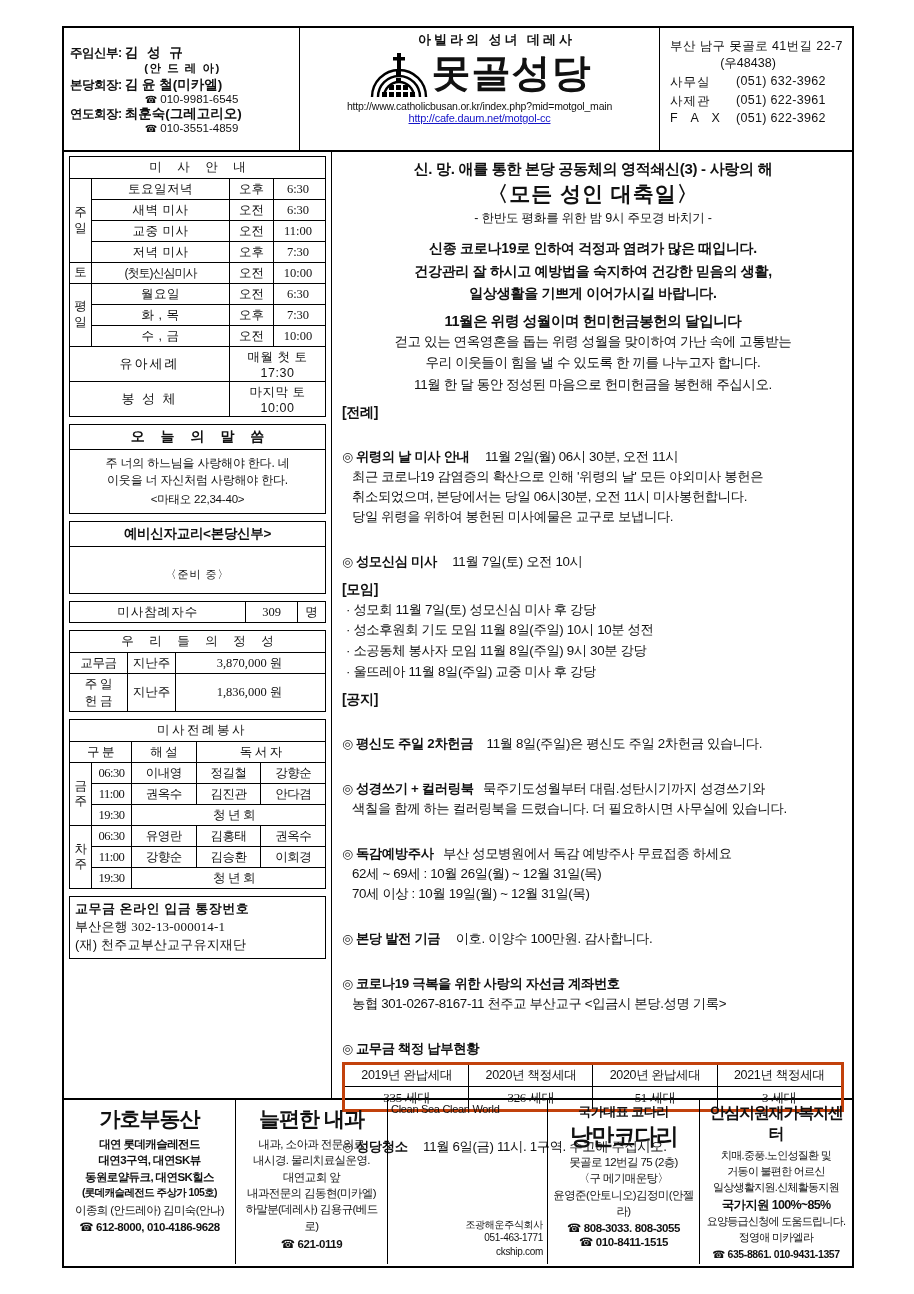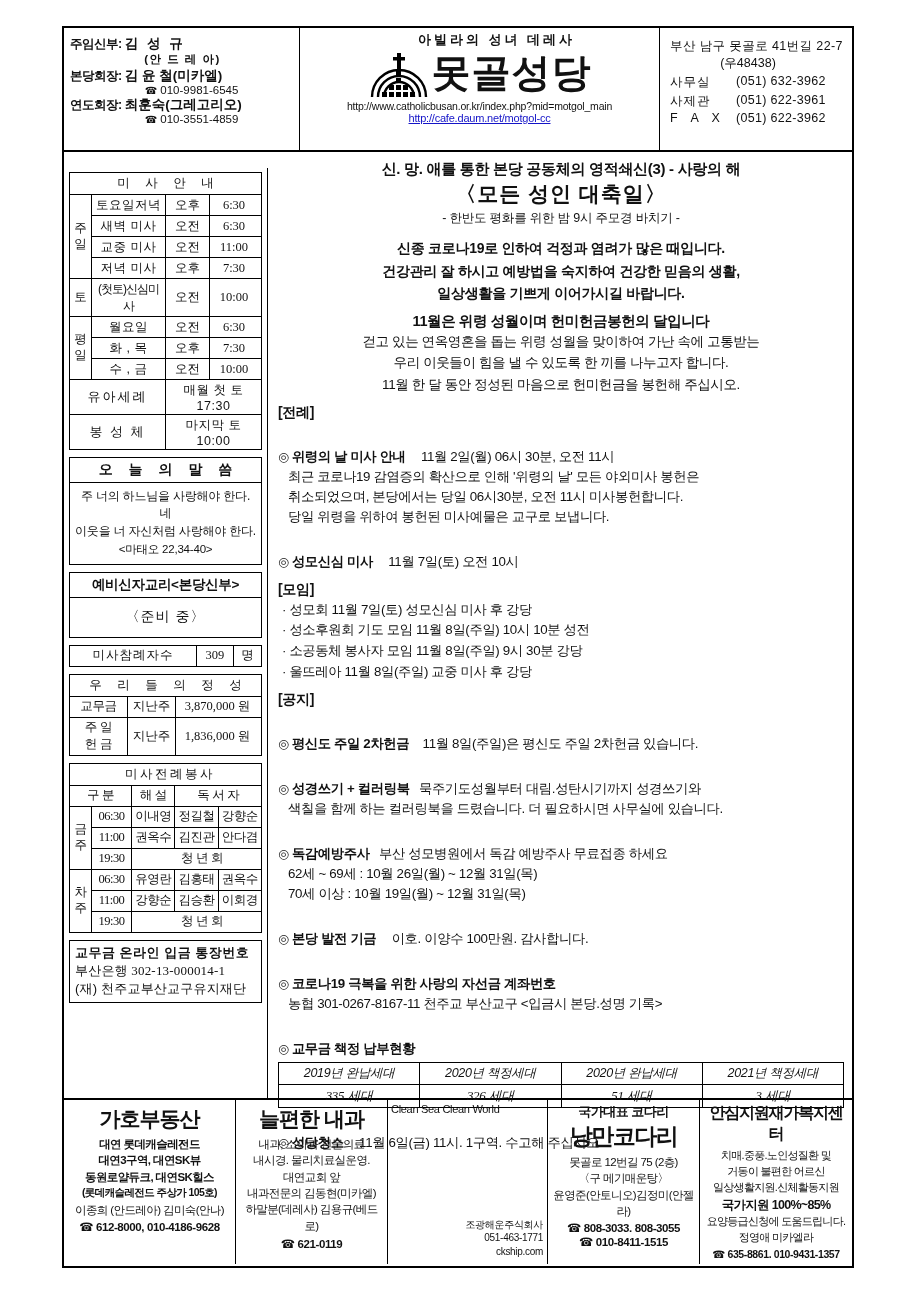"주임신부:" .hdr-left { padding: 7px 4px 2px 6px -> 16px 4px 2px 6px }
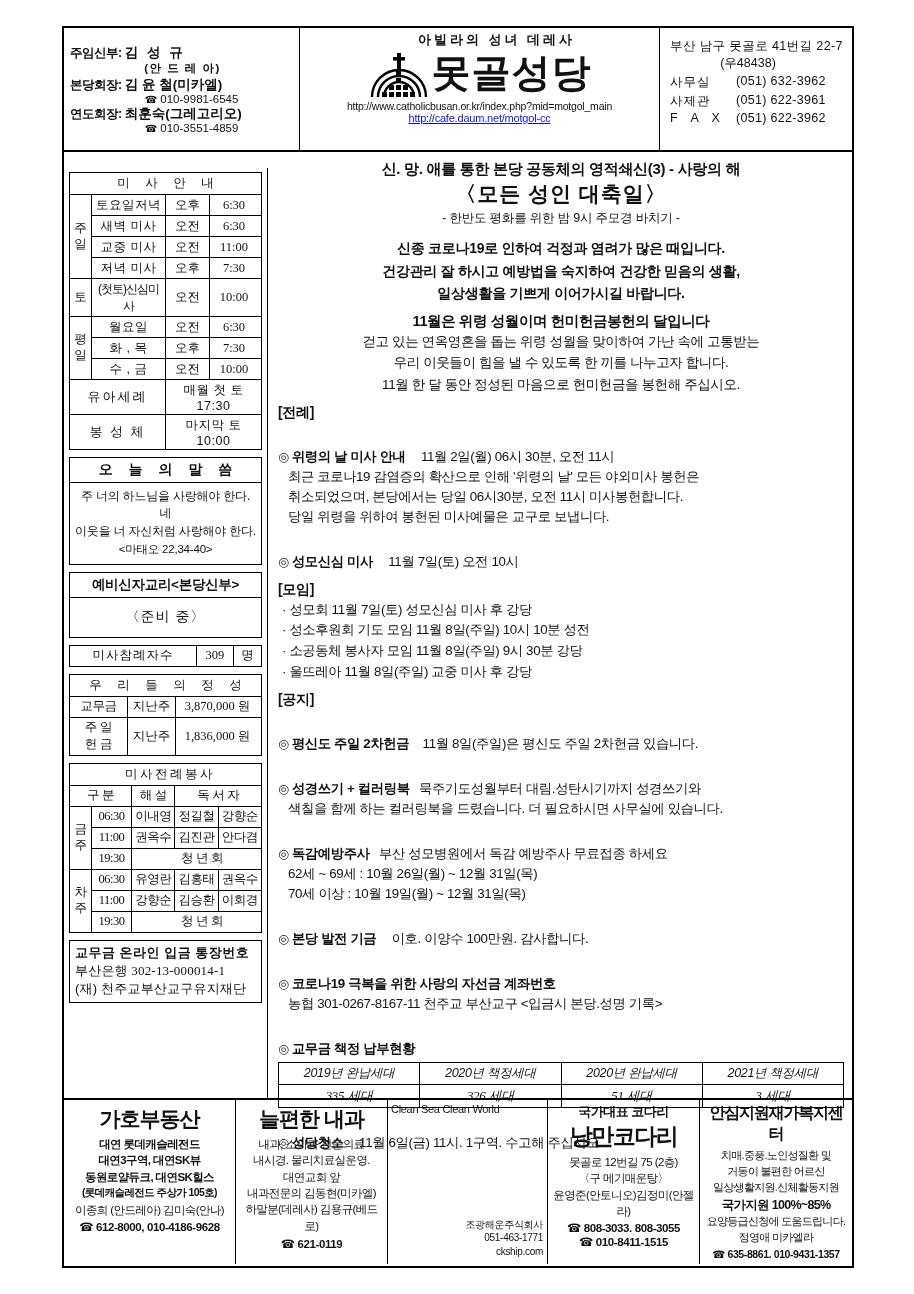"미 사 안 내" .col-left { margin-top: 16px -> none; width: 204px -> 268px }
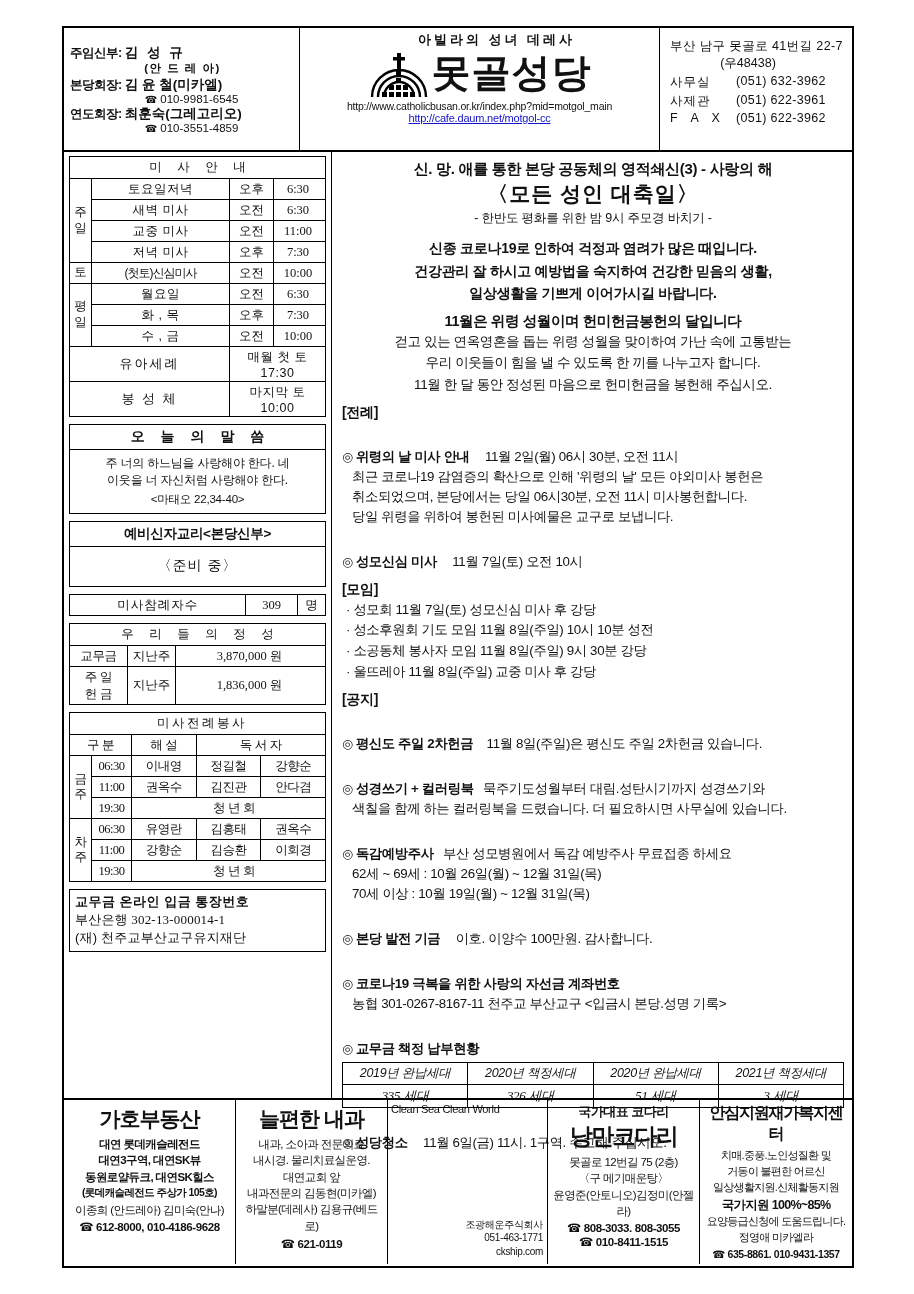"〈준비 중〉" .simple-body { font-size: 14px -> 11px; padding: 10px 0 11px 0 -> 20px 0 11px 0 }
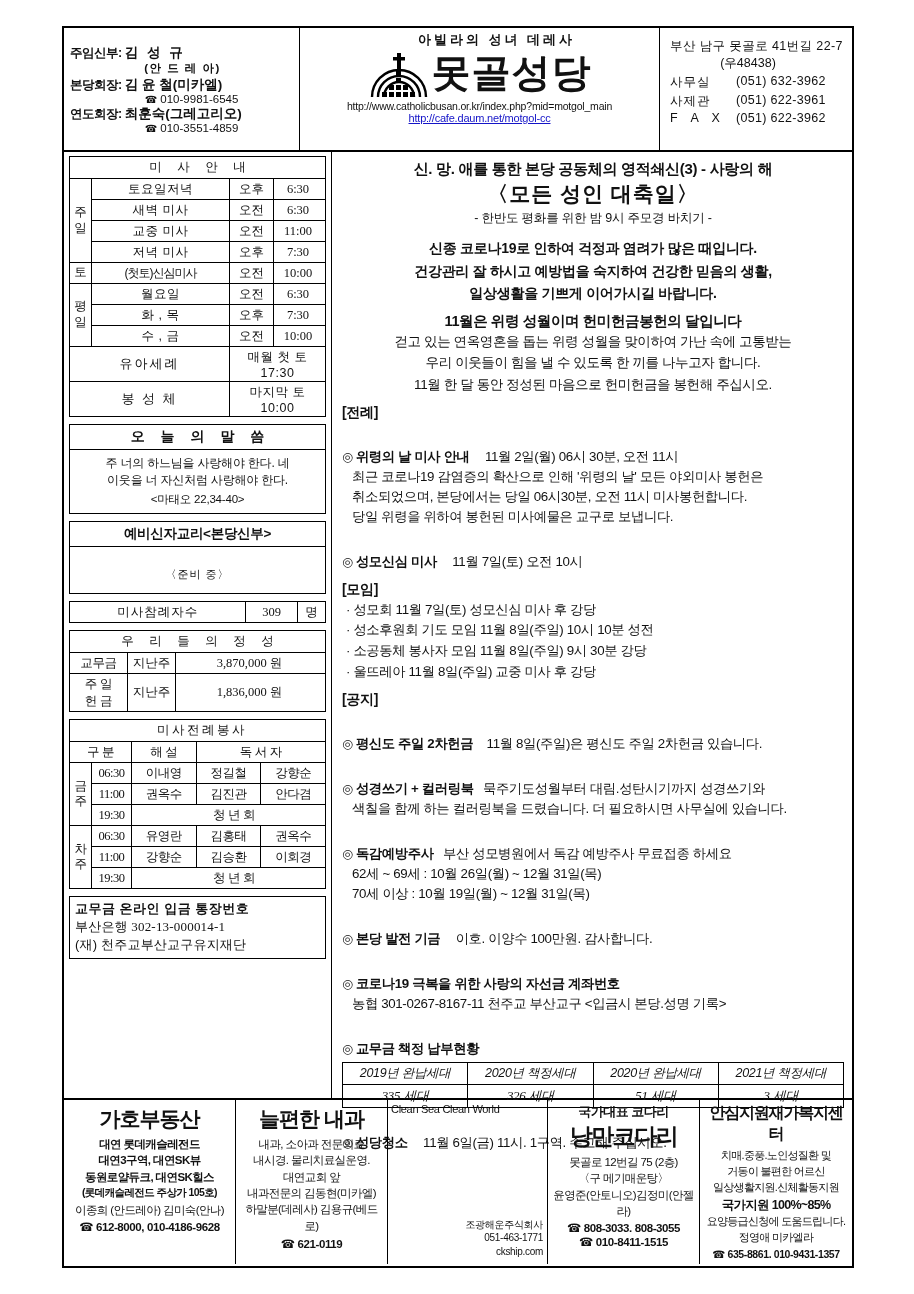"2019년 완납세대" table.pay { border: 1px solid #c2410c -> 3px solid #c2410c; font-style: italic -> none }
